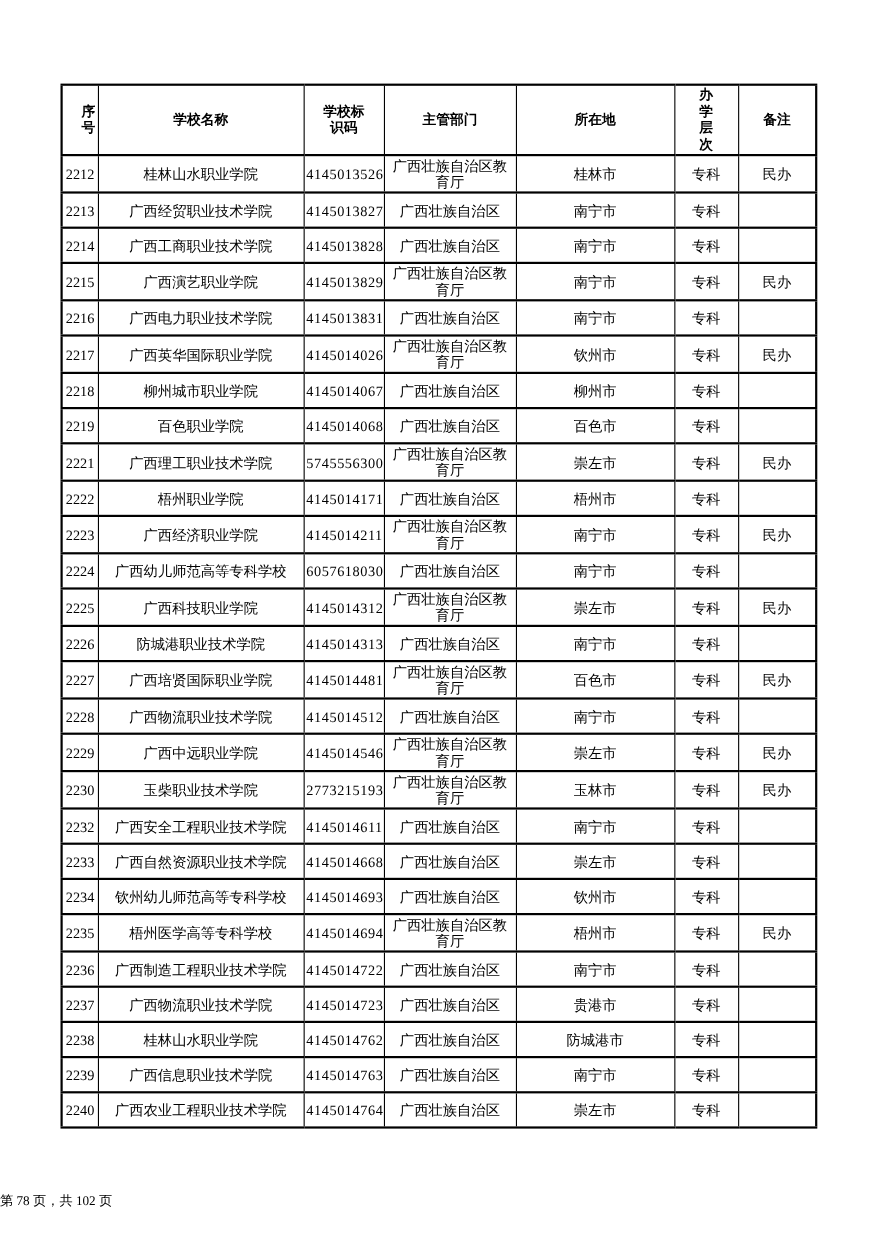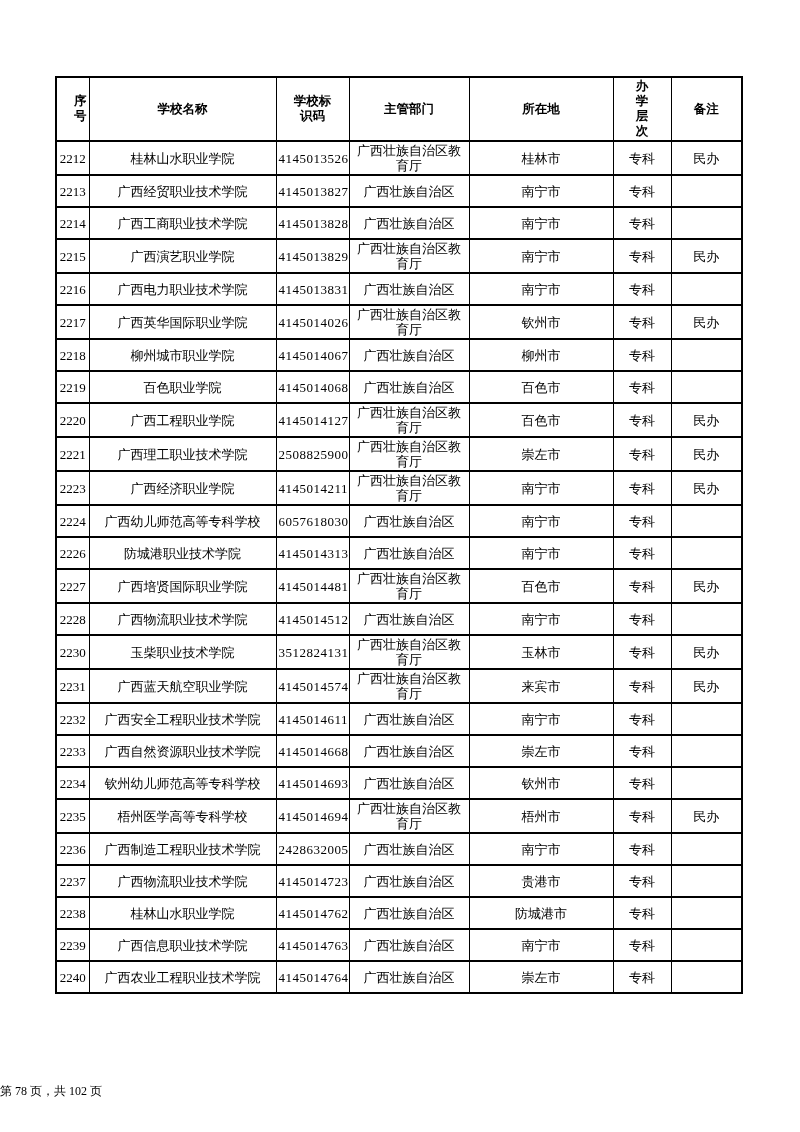"2220" tr { html: <tr> <td>2220</td> <td>广西工程职业学院</td> <td>4145014127</td> <td>广西壮族自治区教育厅</td> <td>百色市</td> <td>专科</td> <td>民办</td> </tr> -> none }
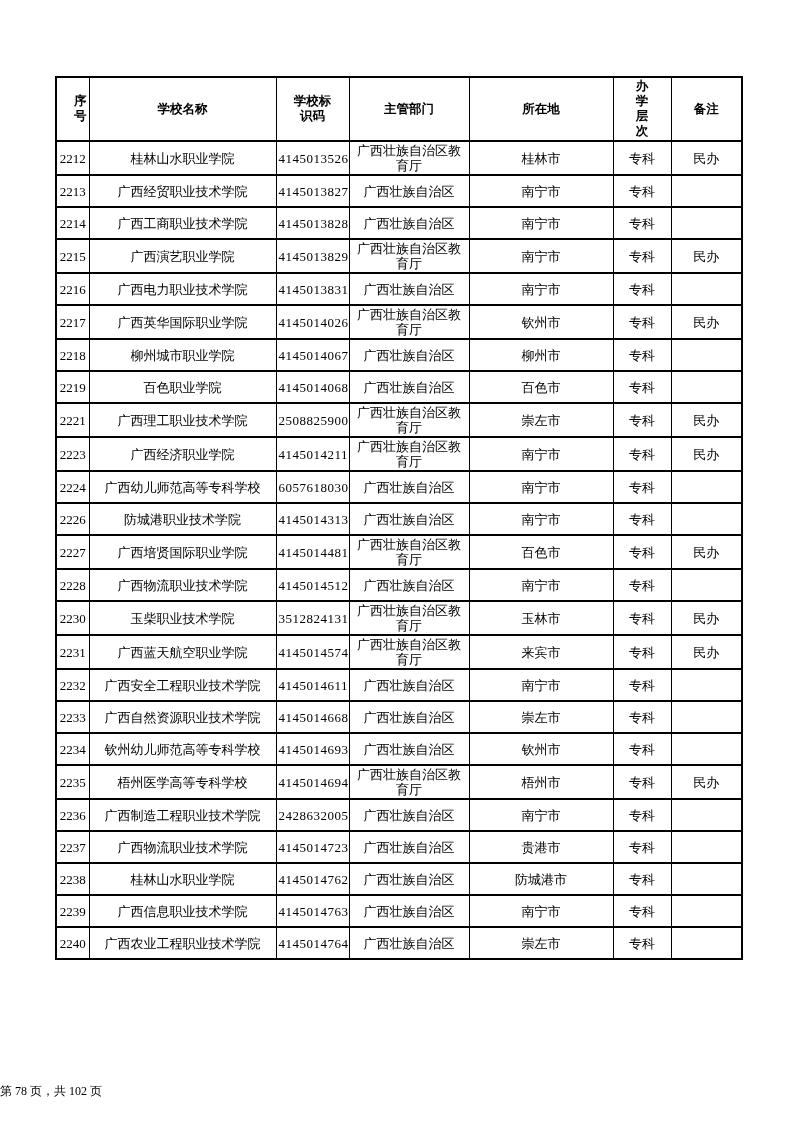"2508825900" td.cell-school-code { text: 2508825900 -> 5745556300 }
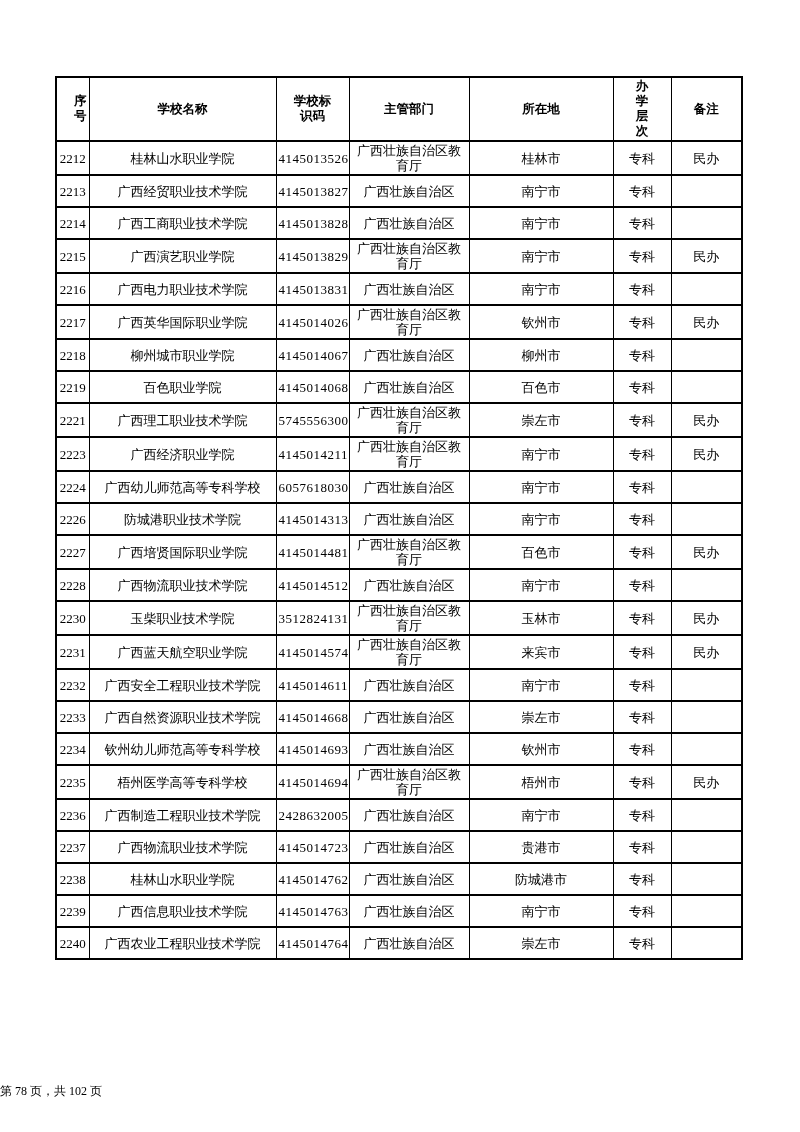"2222" tr { html: none -> <tr> <td>2222</td> <td>梧州职业学院</td> <td>4145014171</td> <td>广西壮族自治区</td> <td>梧州市</td> <td>专科</td> <td></td> </tr> }
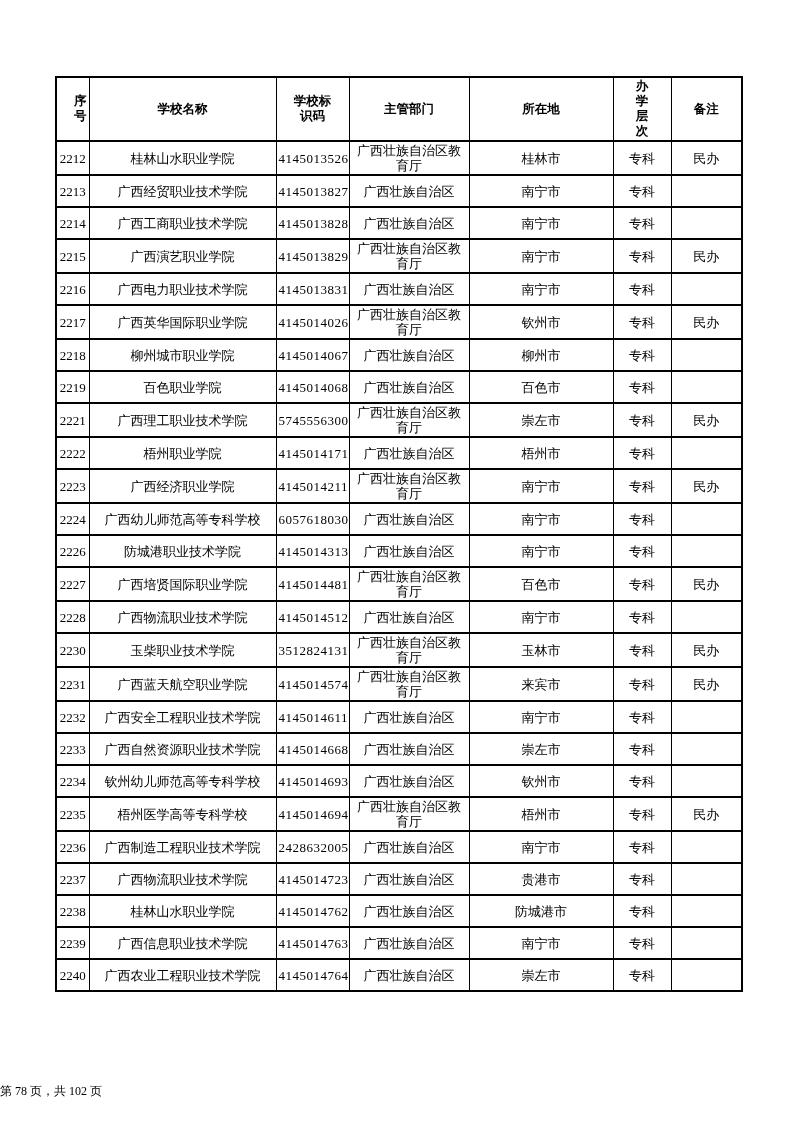"2225" tr { html: none -> <tr> <td>2225</td> <td>广西科技职业学院</td> <td>4145014312</td> <td>广西壮族自治区教育厅</td> <td>崇左市</td> <td>专科</td> <td>民办</td> </tr> }
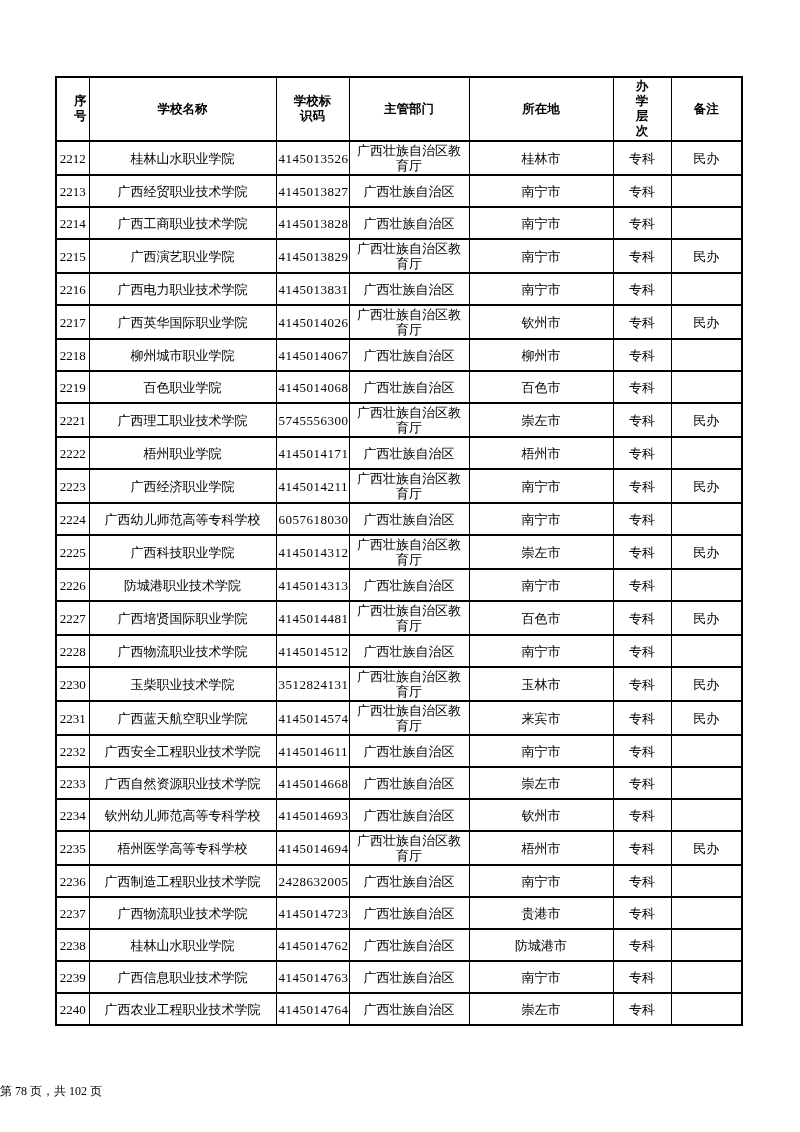"2229" tr { html: none -> <tr> <td>2229</td> <td>广西中远职业学院</td> <td>4145014546</td> <td>广西壮族自治区教育厅</td> <td>崇左市</td> <td>专科</td> <td>民办</td> </tr> }
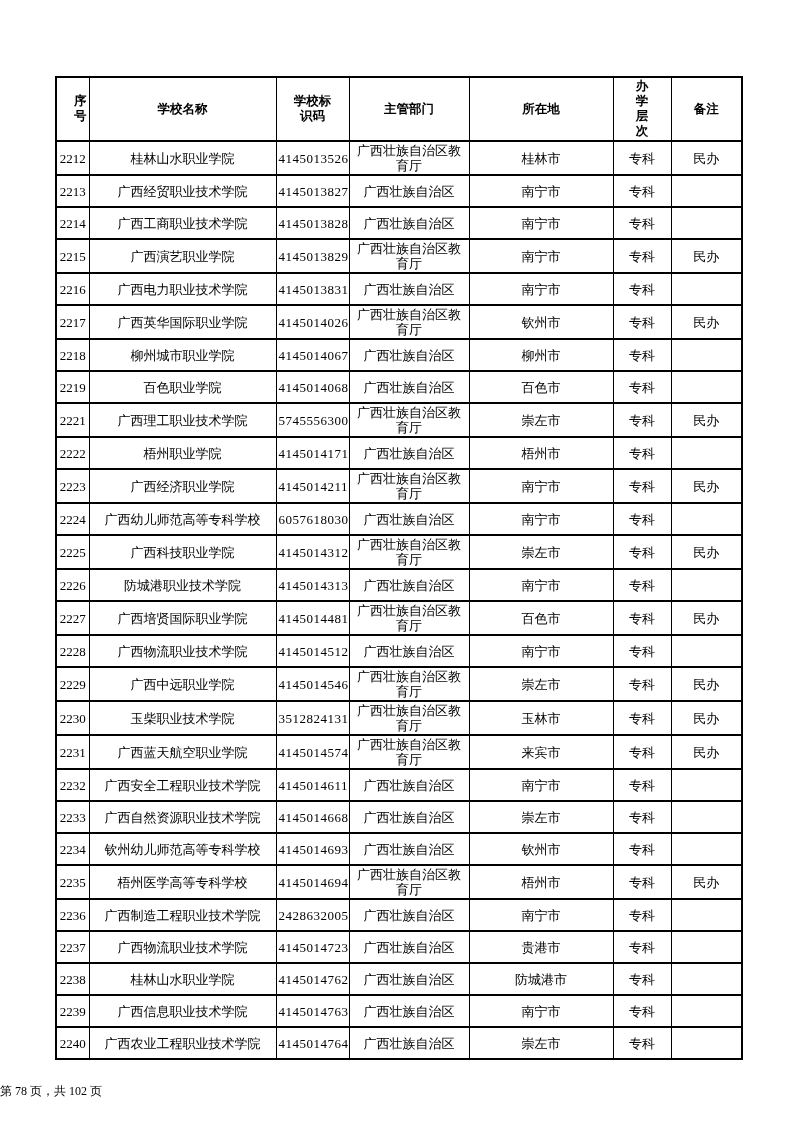"3512824131" td.cell-school-code { text: 3512824131 -> 2773215193 }
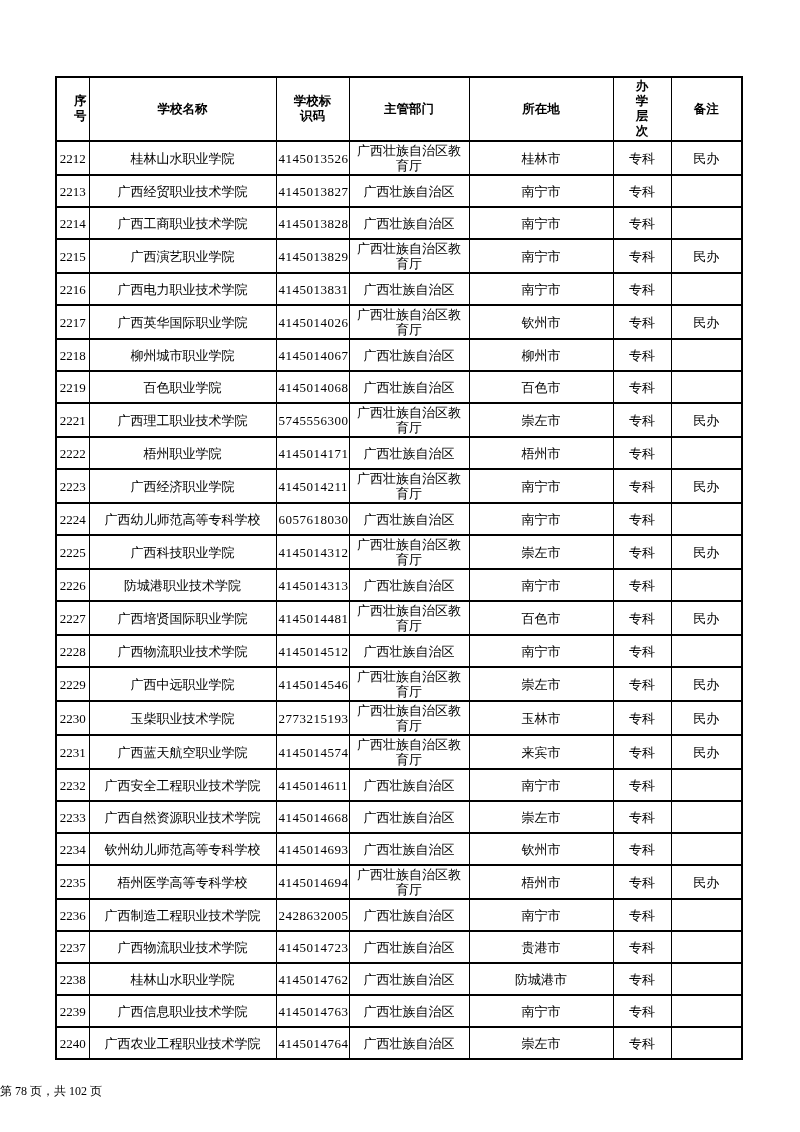"2231" tr { html: <tr> <td>2231</td> <td>广西蓝天航空职业学院</td> <td>4145014574</td> <td>广西壮族自治区教育厅</td> <td>来宾市</td> <td>专科</td> <td>民办</td> </tr> -> none }
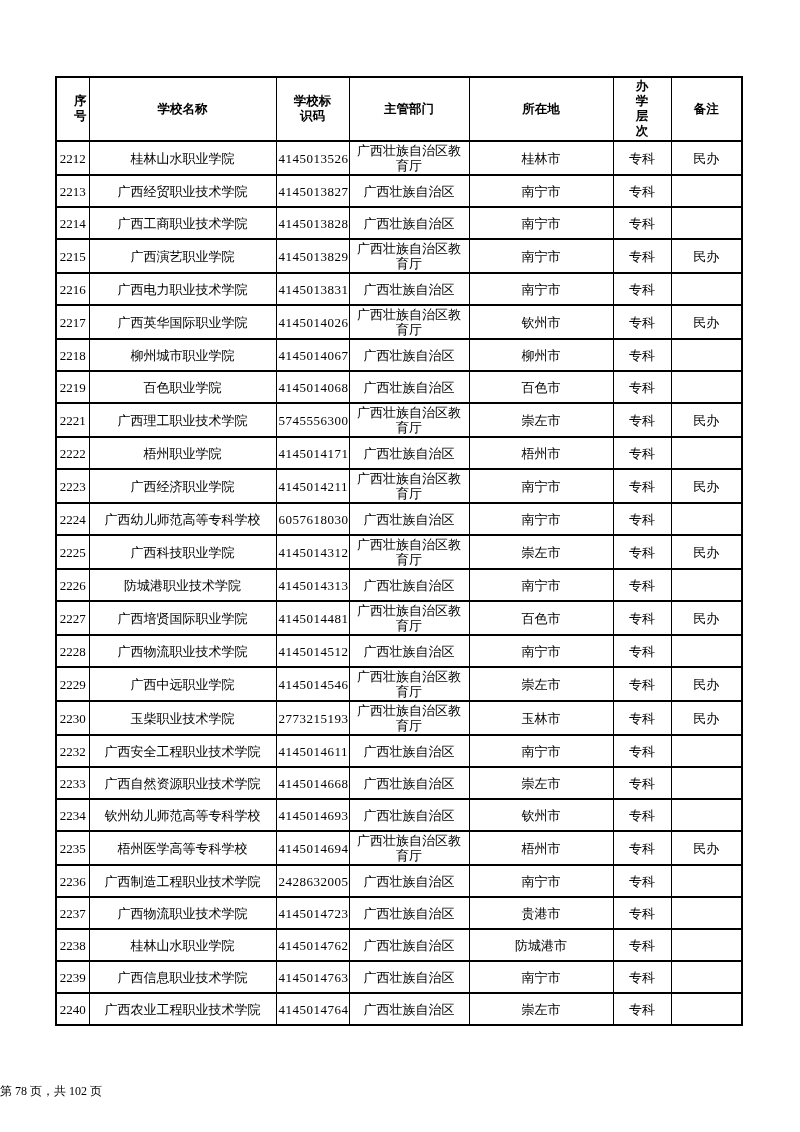"2428632005" td.cell-school-code { text: 2428632005 -> 4145014722 }
